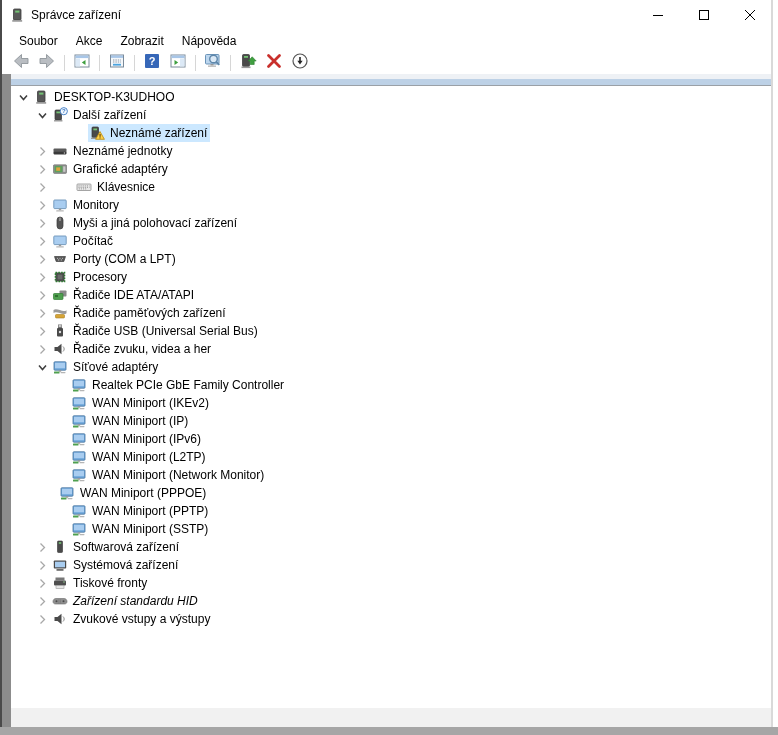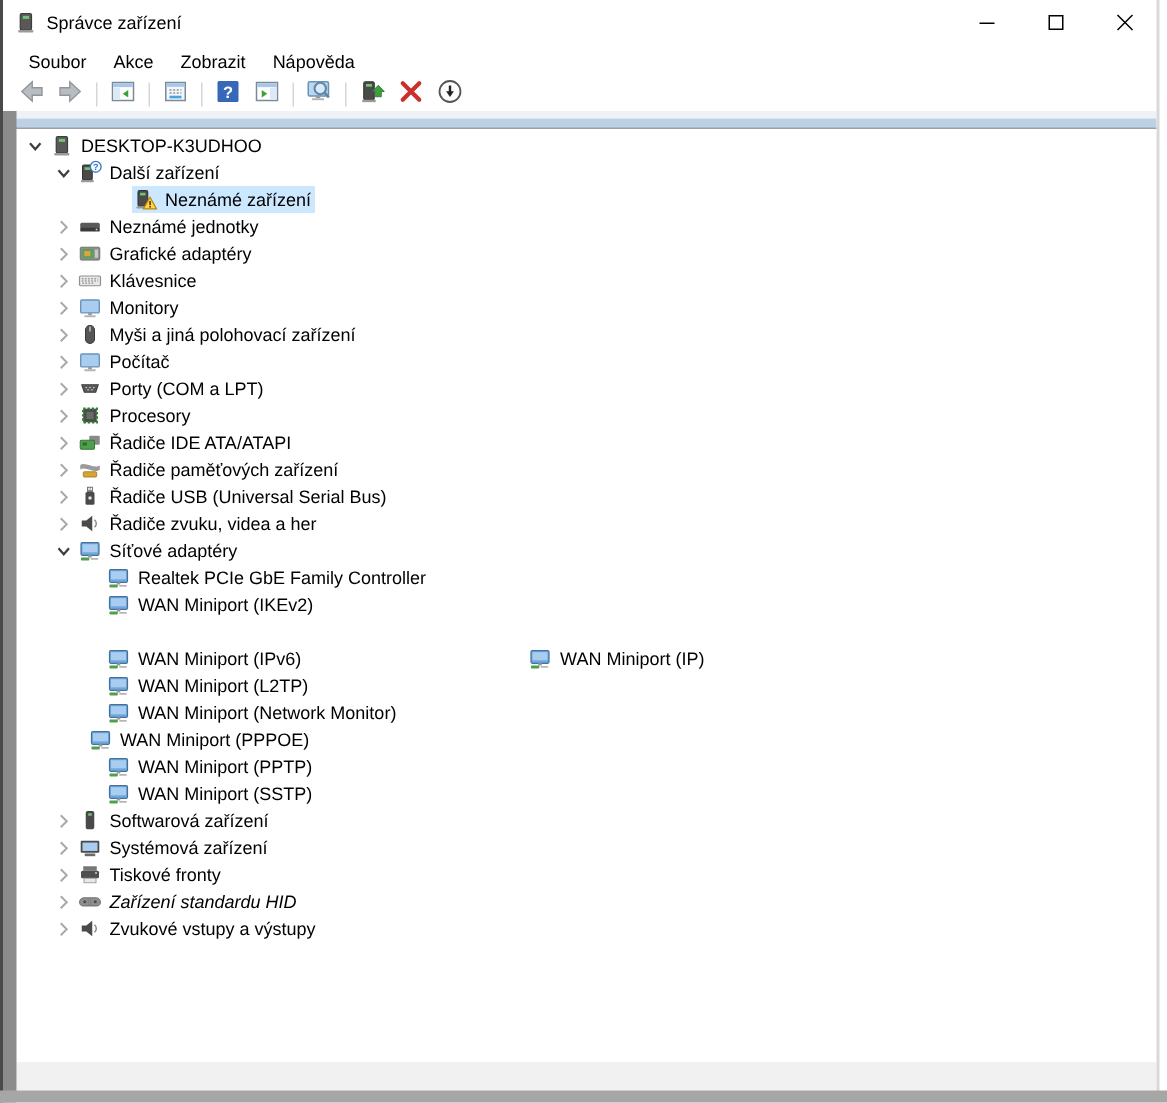"Klávesnice" div.tree-row { gap: none -> 24px }
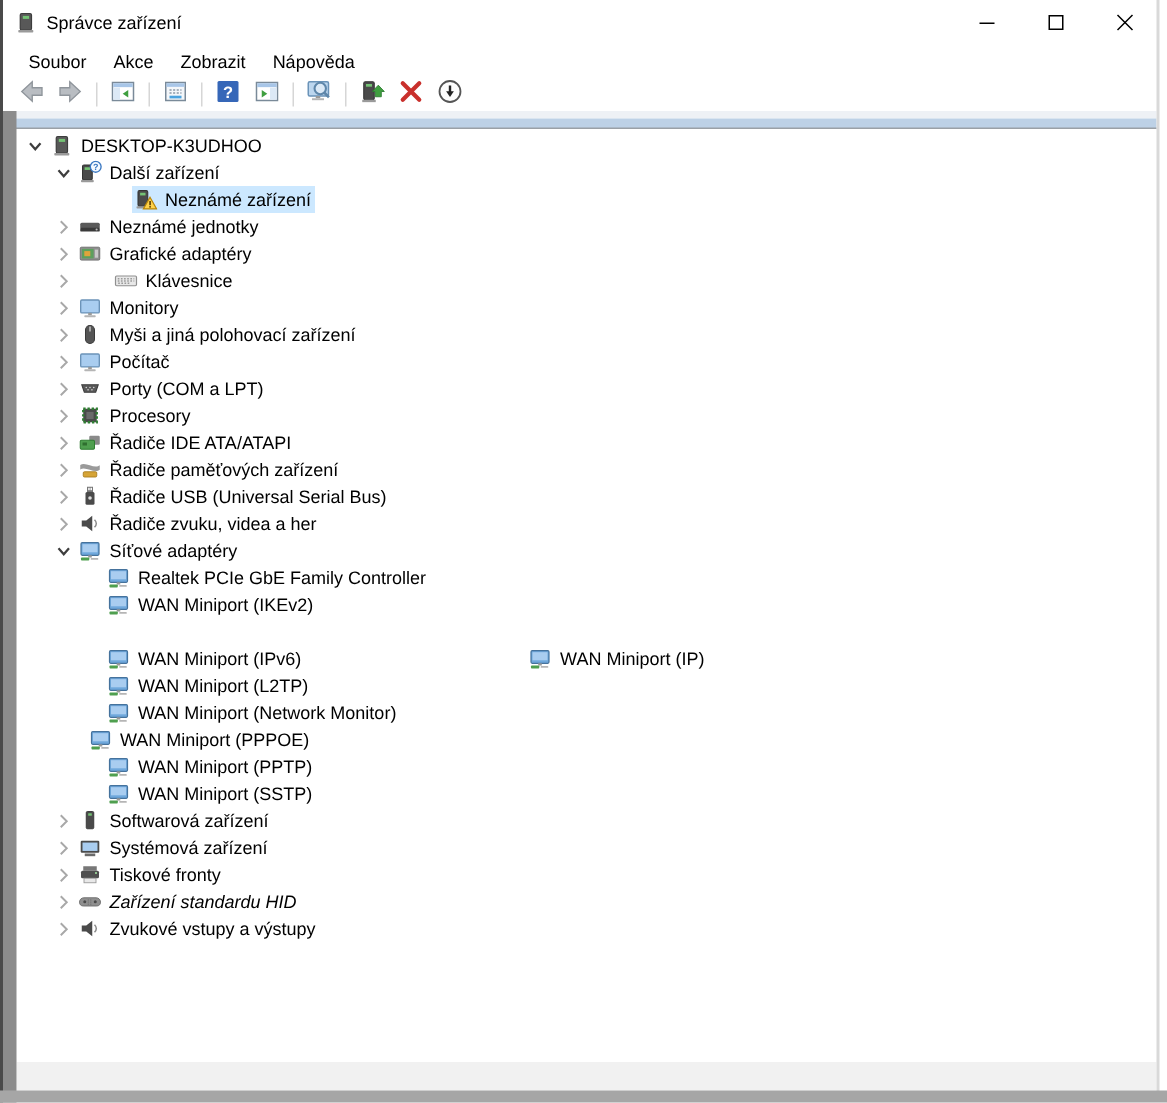"WAN Miniport (IP)" div.tree-row { flex-direction: column -> none }
